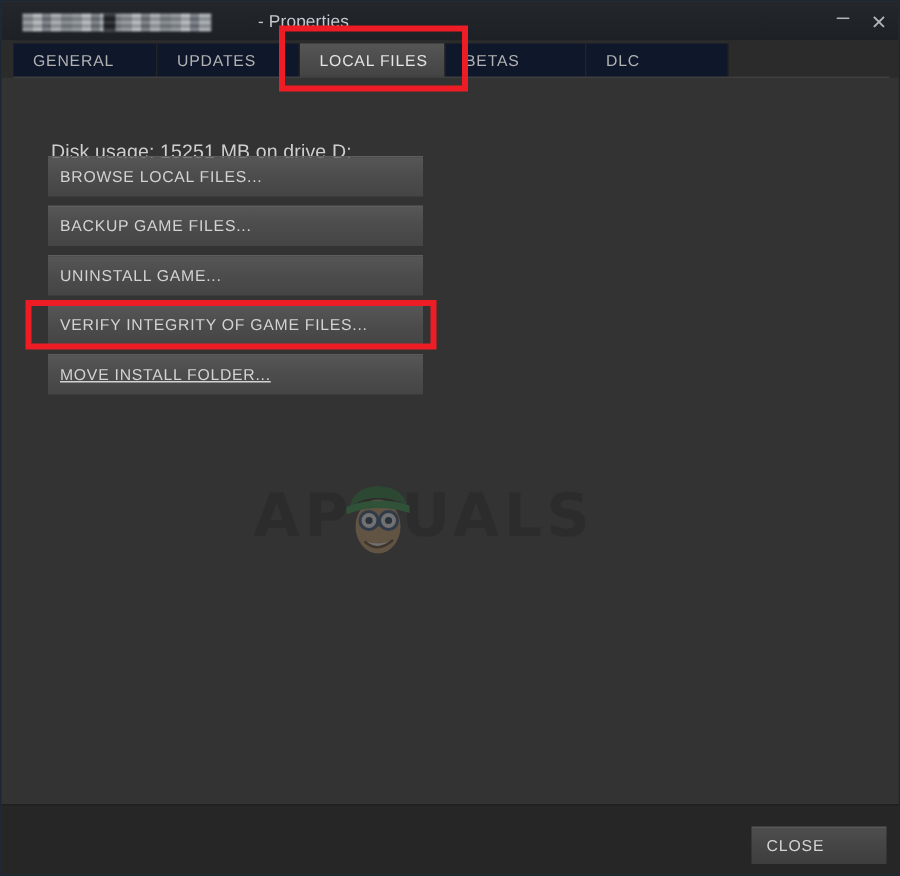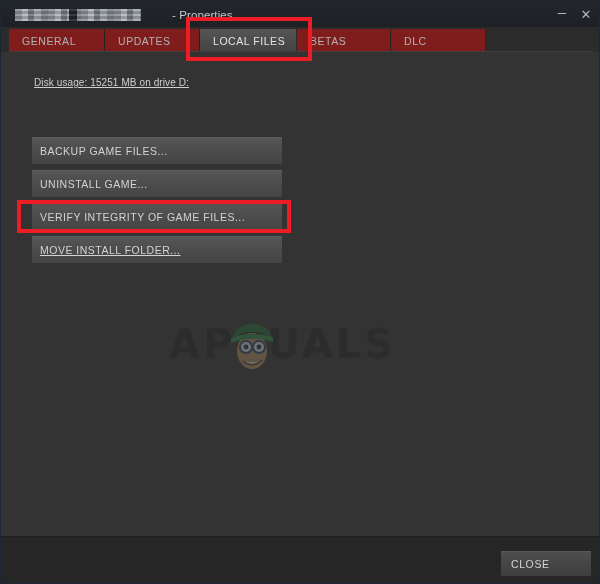"GENERAL" .tab { background: #7f1d1d -> #0f172a }
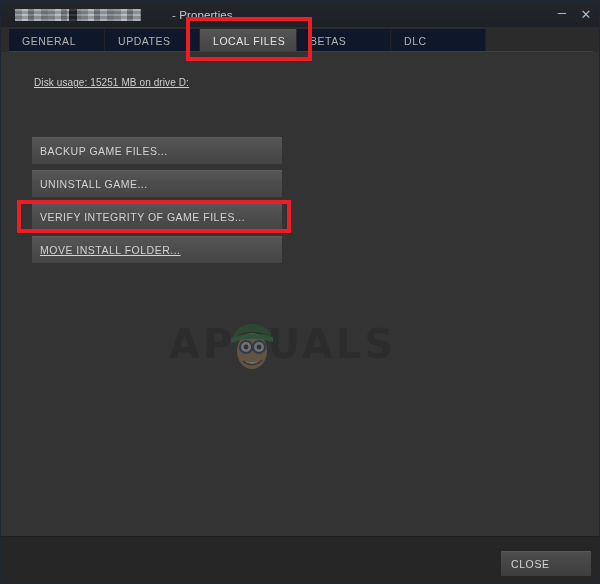"Disk usage: 15251 MB on" .disk-usage { font-size: 10px -> 13px; text-decoration: underline -> none; top: 25px -> 41px }
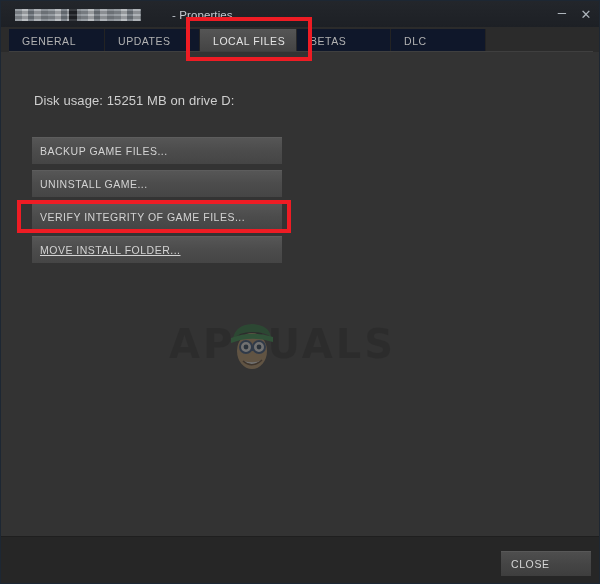"BROWSE LOCAL FILES..." div.action-btn { html: none -> <div>BROWSE LOCAL FILES...</div> }
